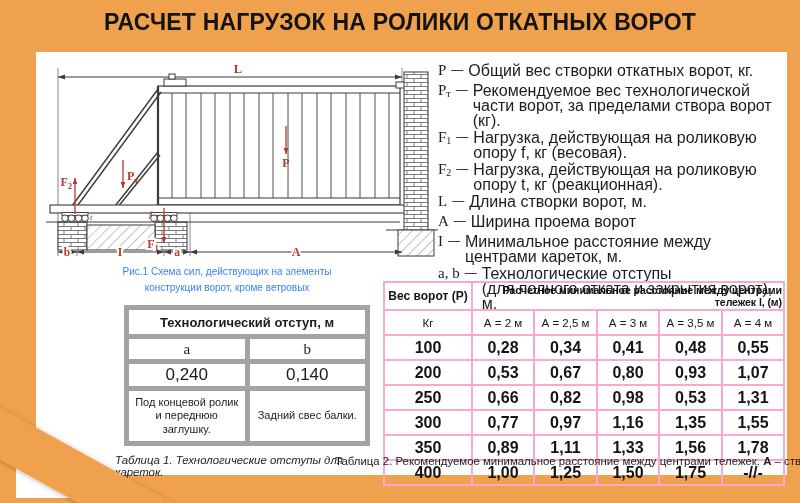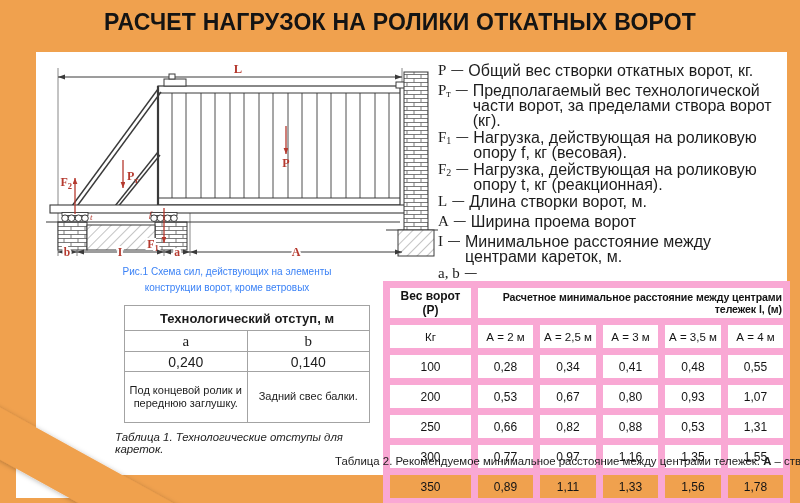"Предполагаемый вес технологической" span { text: Предполагаемый -> Рекомендуемое }
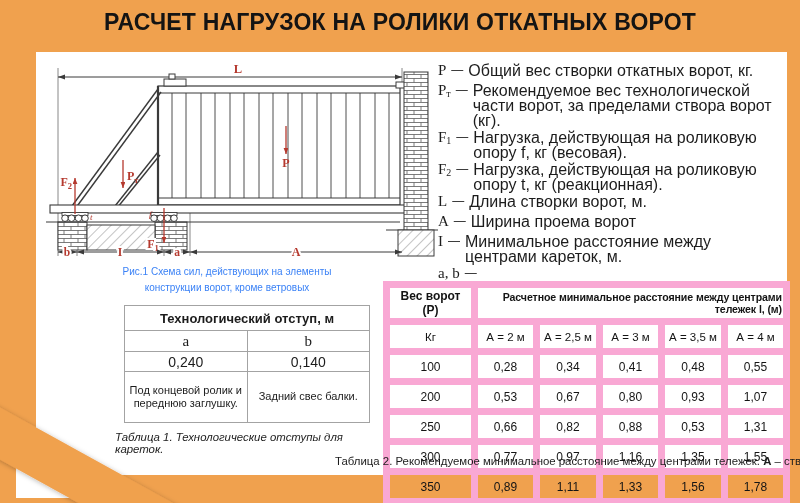"Технологические отступы" span.lg-text { html: none -> <span><span>Технологические отступы</span><span>(для полного отката и закрытия ворот), м.</span></span> }
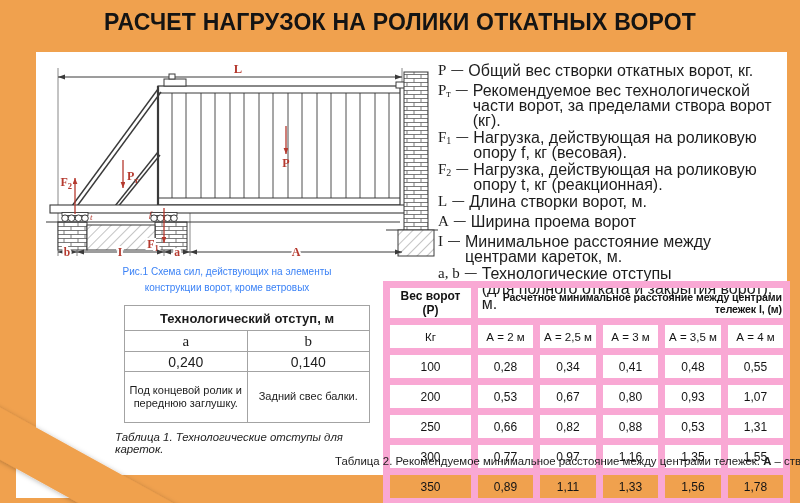"Вес ворот (Р)" .t2 td,.t2 th { border: 7px solid #f9a8d4 -> 2px solid #f9a8d4 }
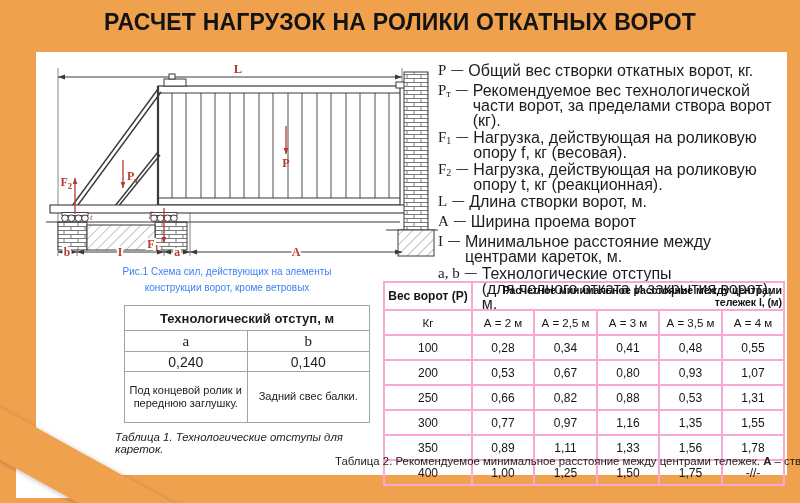"Технологический отступ, м" .t1 td,.t1 th { border: 1px solid #a3a3a3 -> 5px solid #a3a3a3 }
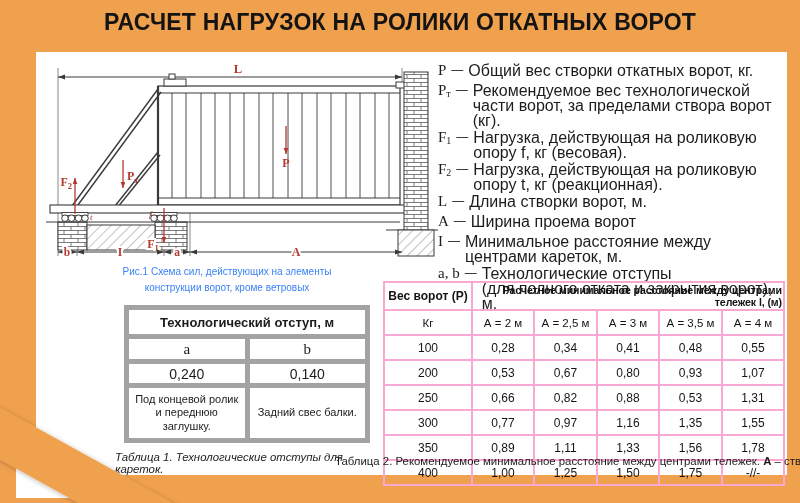"100" .t2 .t2-d { font-size: 12px -> 16px; font-weight: normal -> bold }
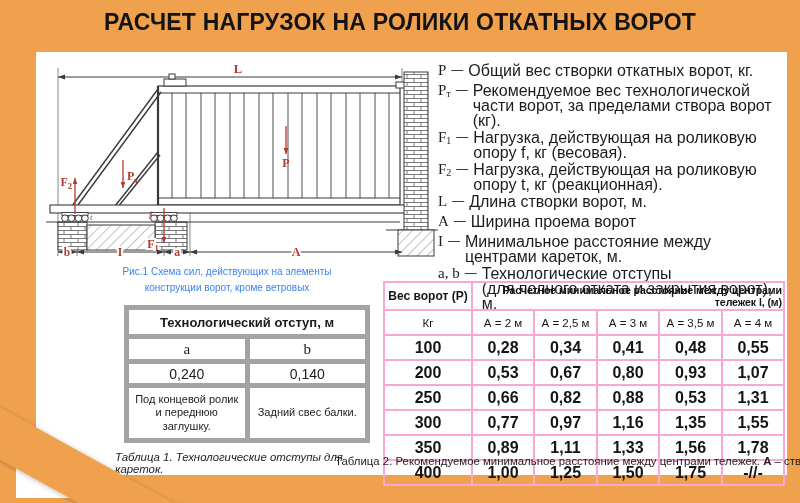"0,240" .t1 .t1-val { font-size: 14px -> 17px }
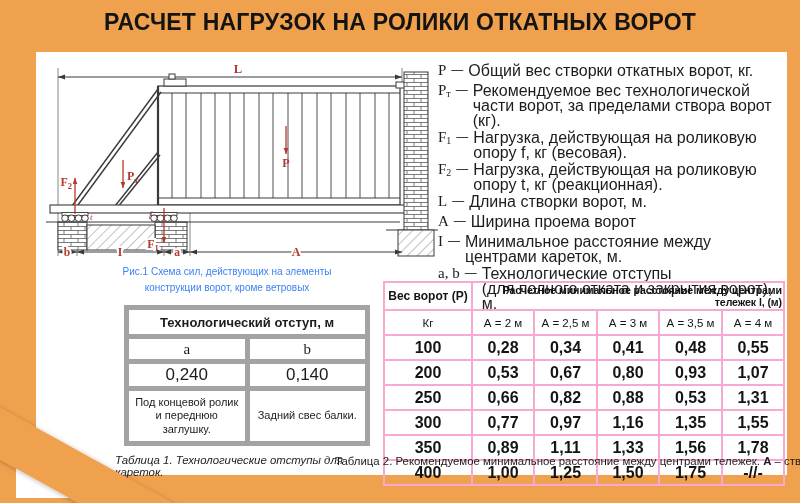"0,88" td.t2-d { text: 0,88 -> 0,98 }
